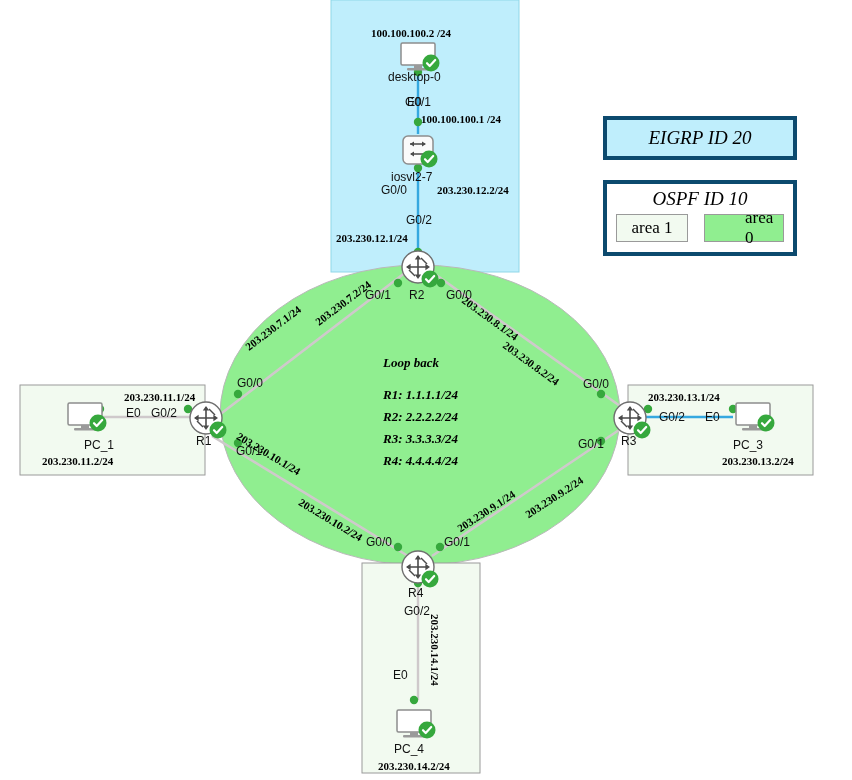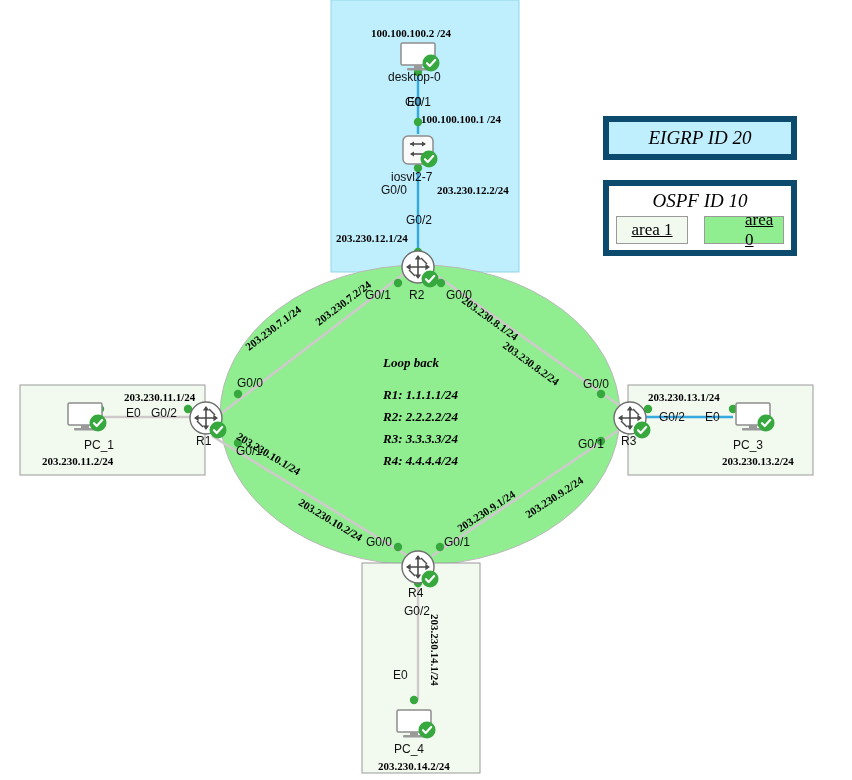"EIGRP ID 20" .legend-box { border: 6px solid #0c4a6e -> 4px solid #0c4a6e }
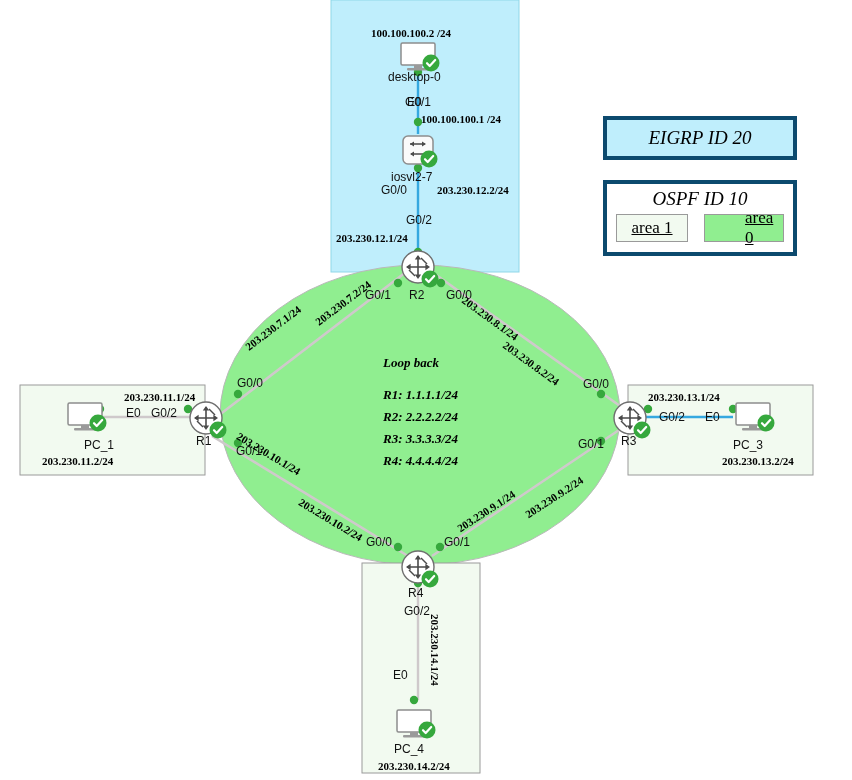"area 1" div { text-decoration: underline -> none }
